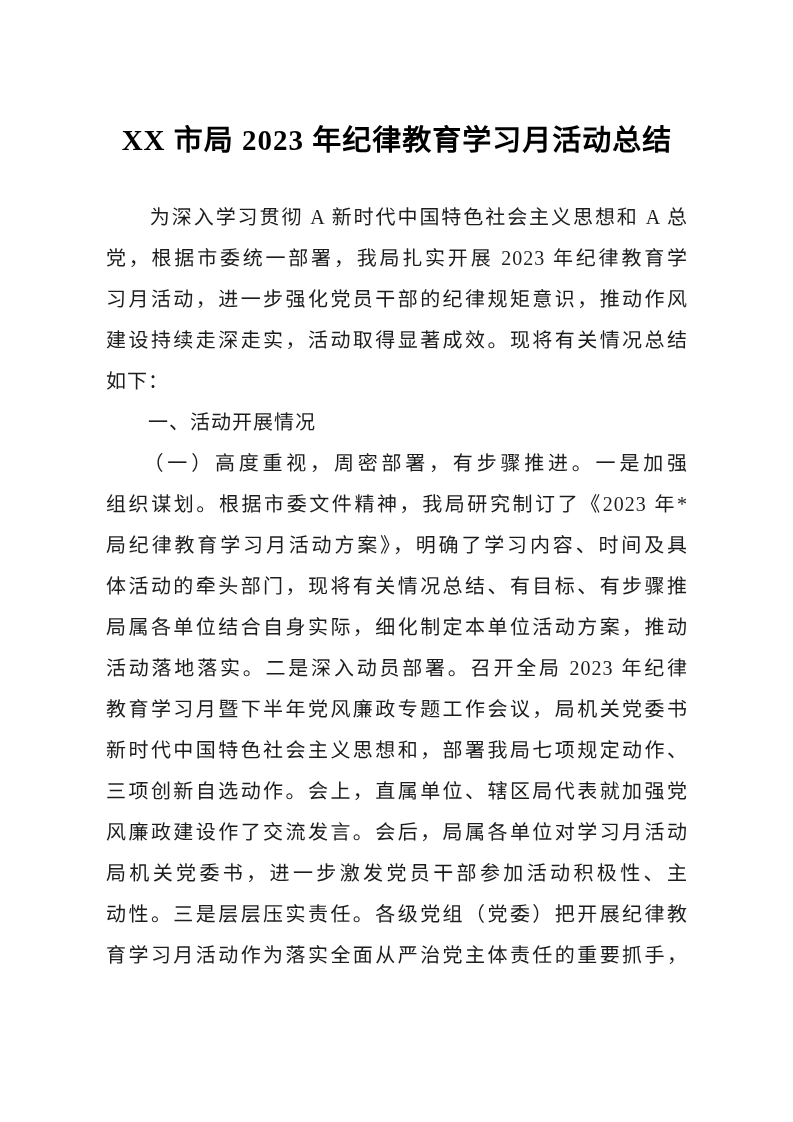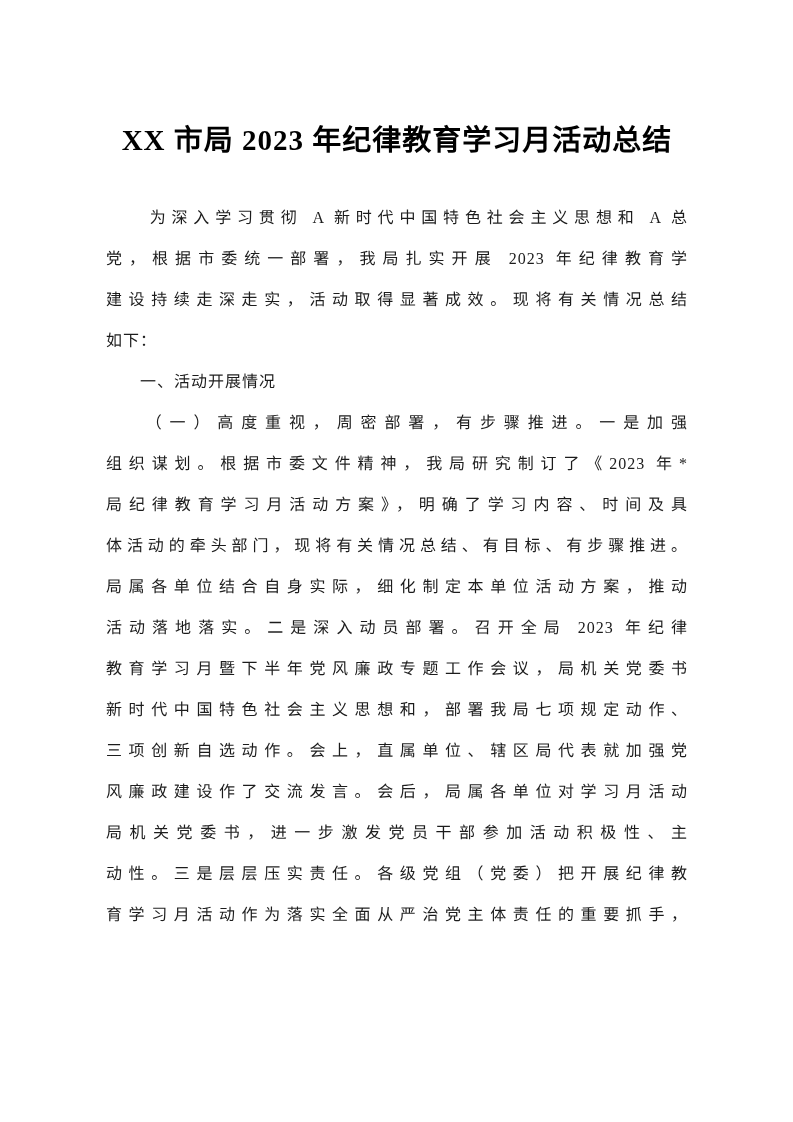"为深入学习贯彻 A 新时代中国特色社会主义思想和 A 总" .line { font-size: 16px -> 20px }
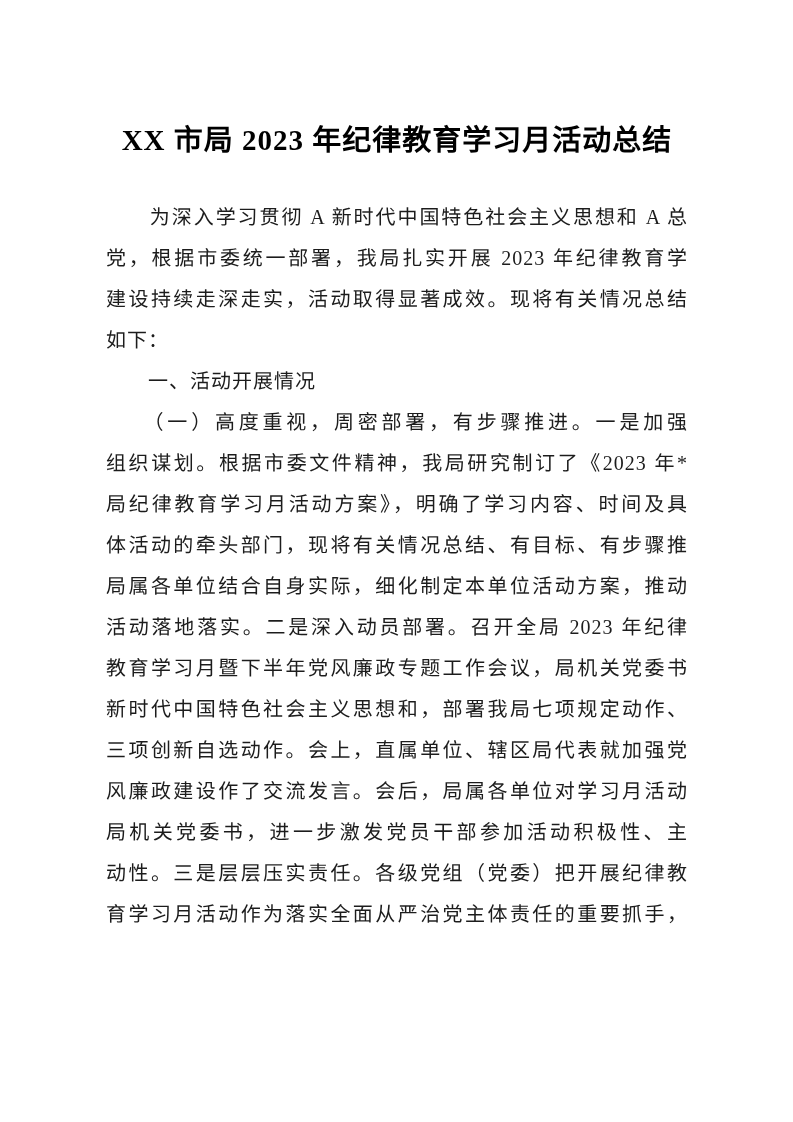"习月活动，进一步强化党员干部的纪律规矩意识，推动作风" div.line { html: none -> <div>习月活动，进一步强化党员干部的纪律规矩意识，推动作风</div> }
